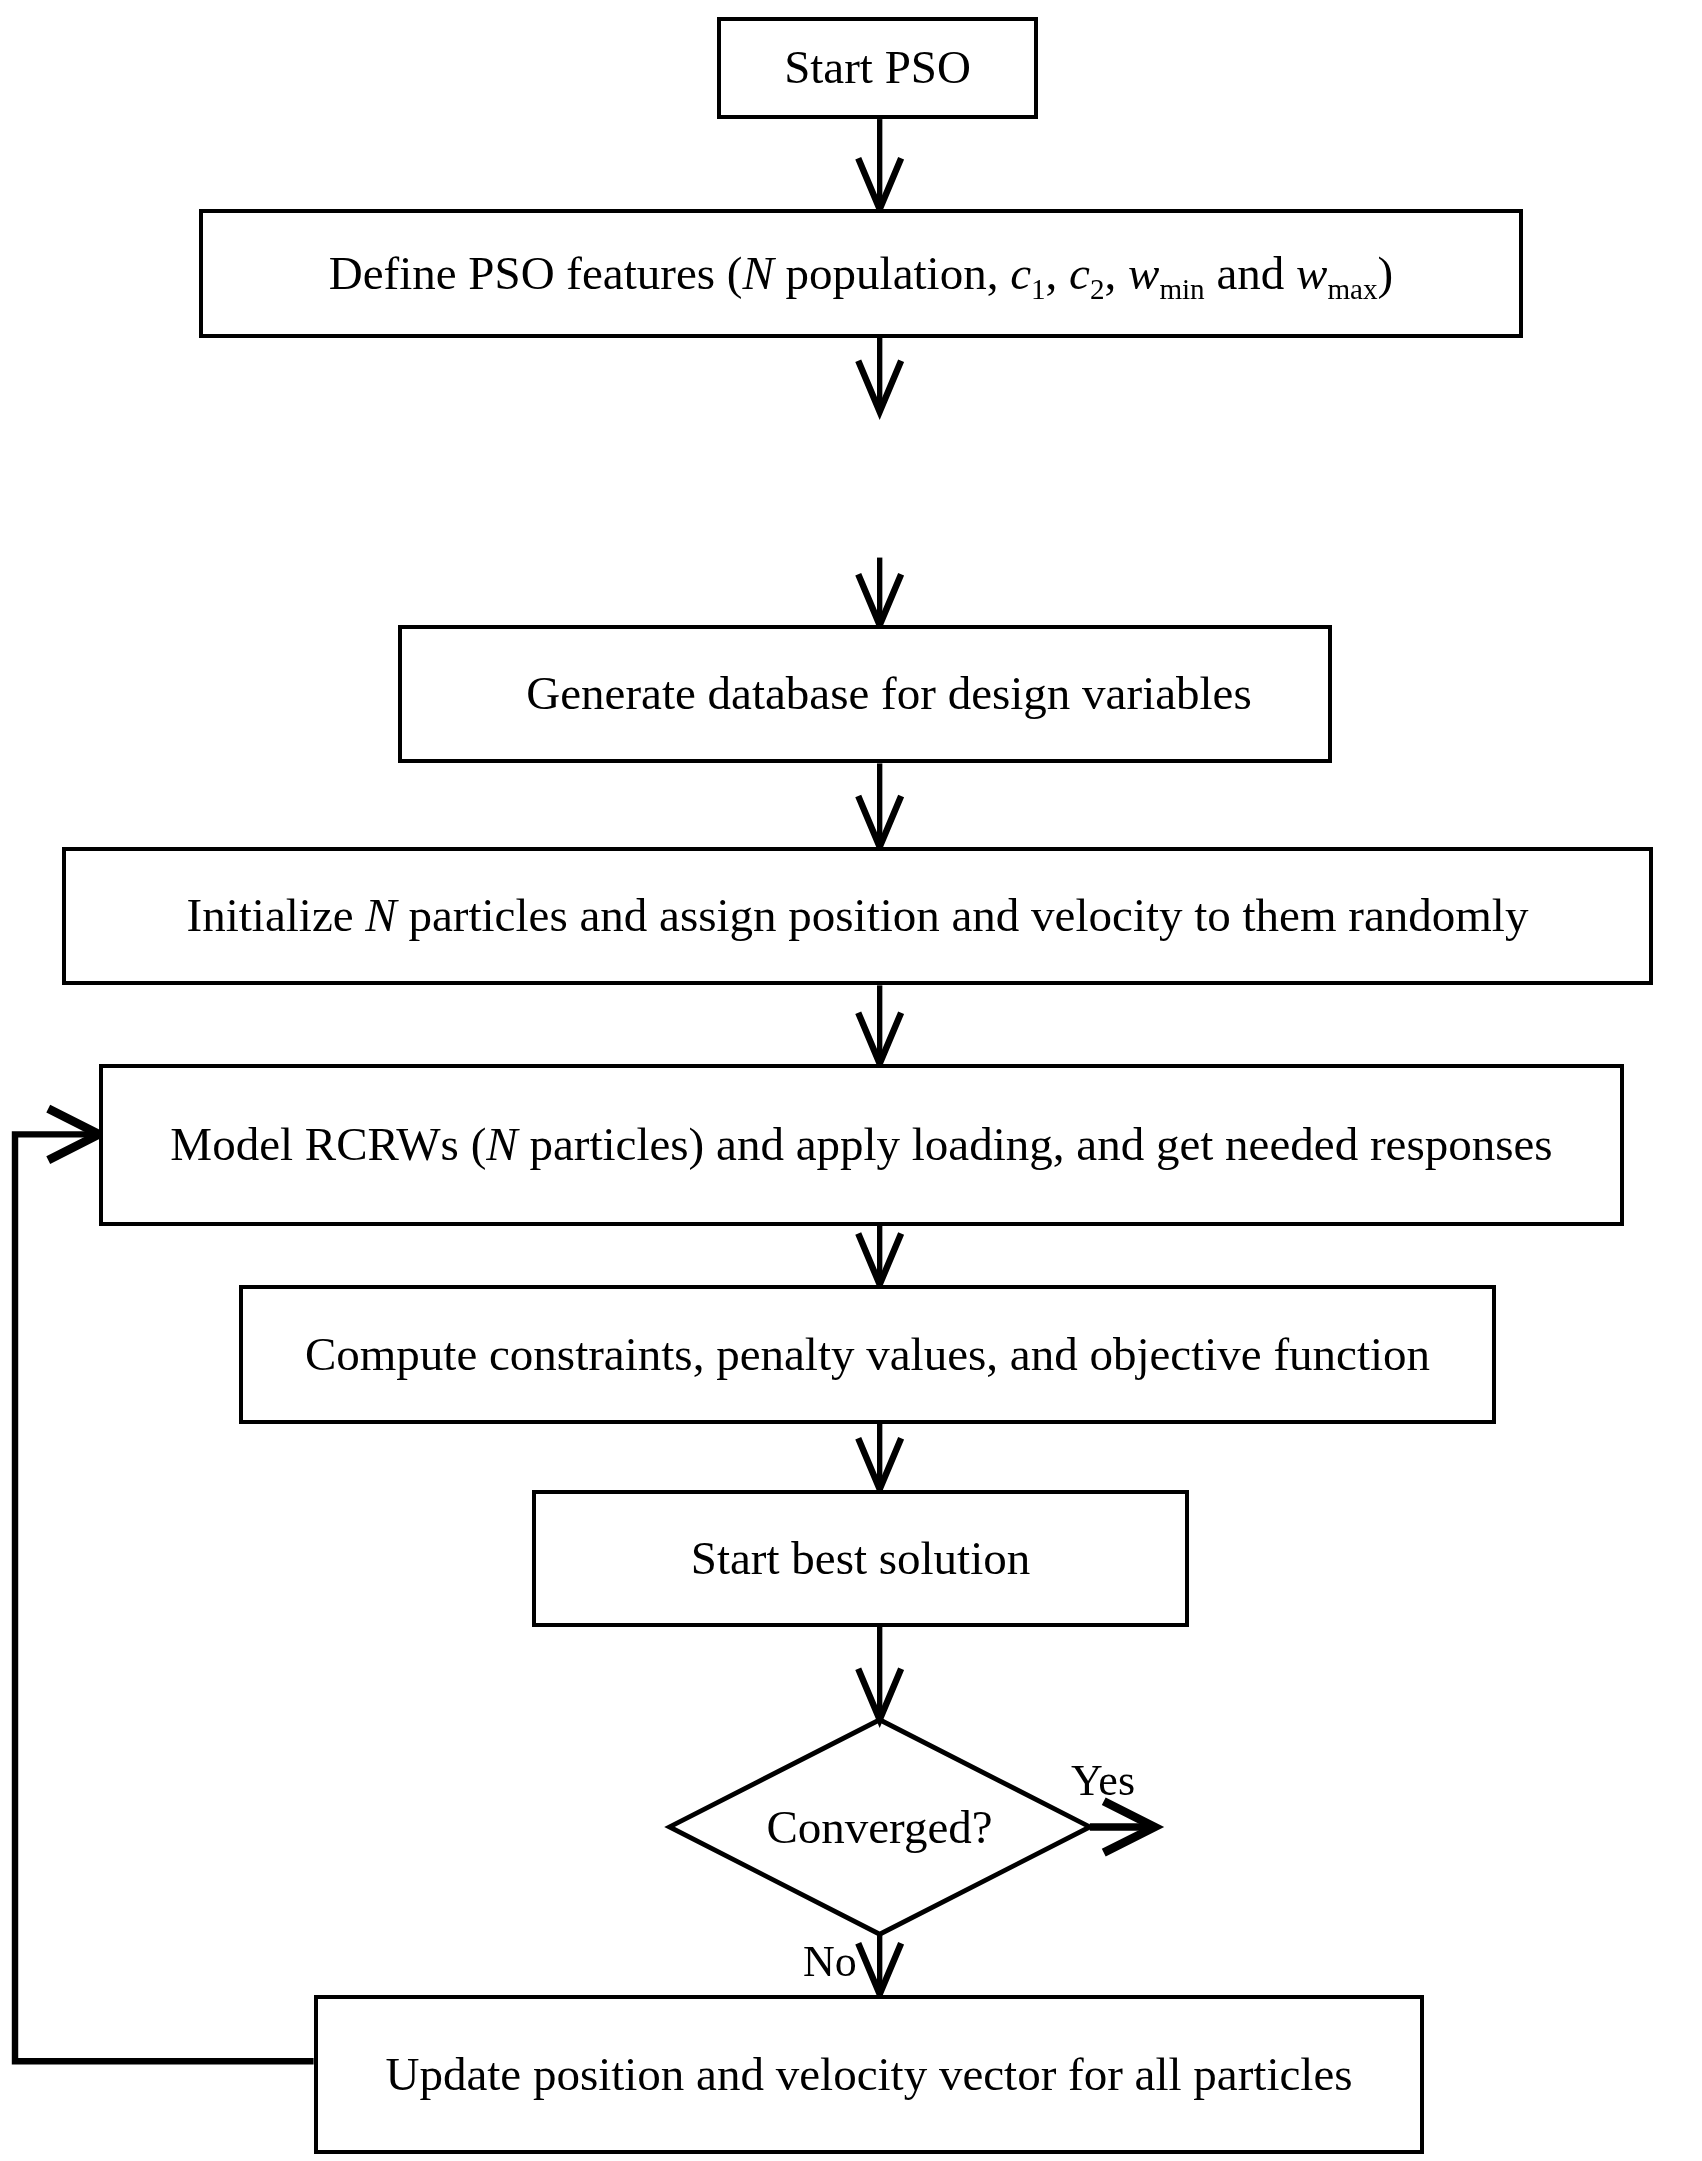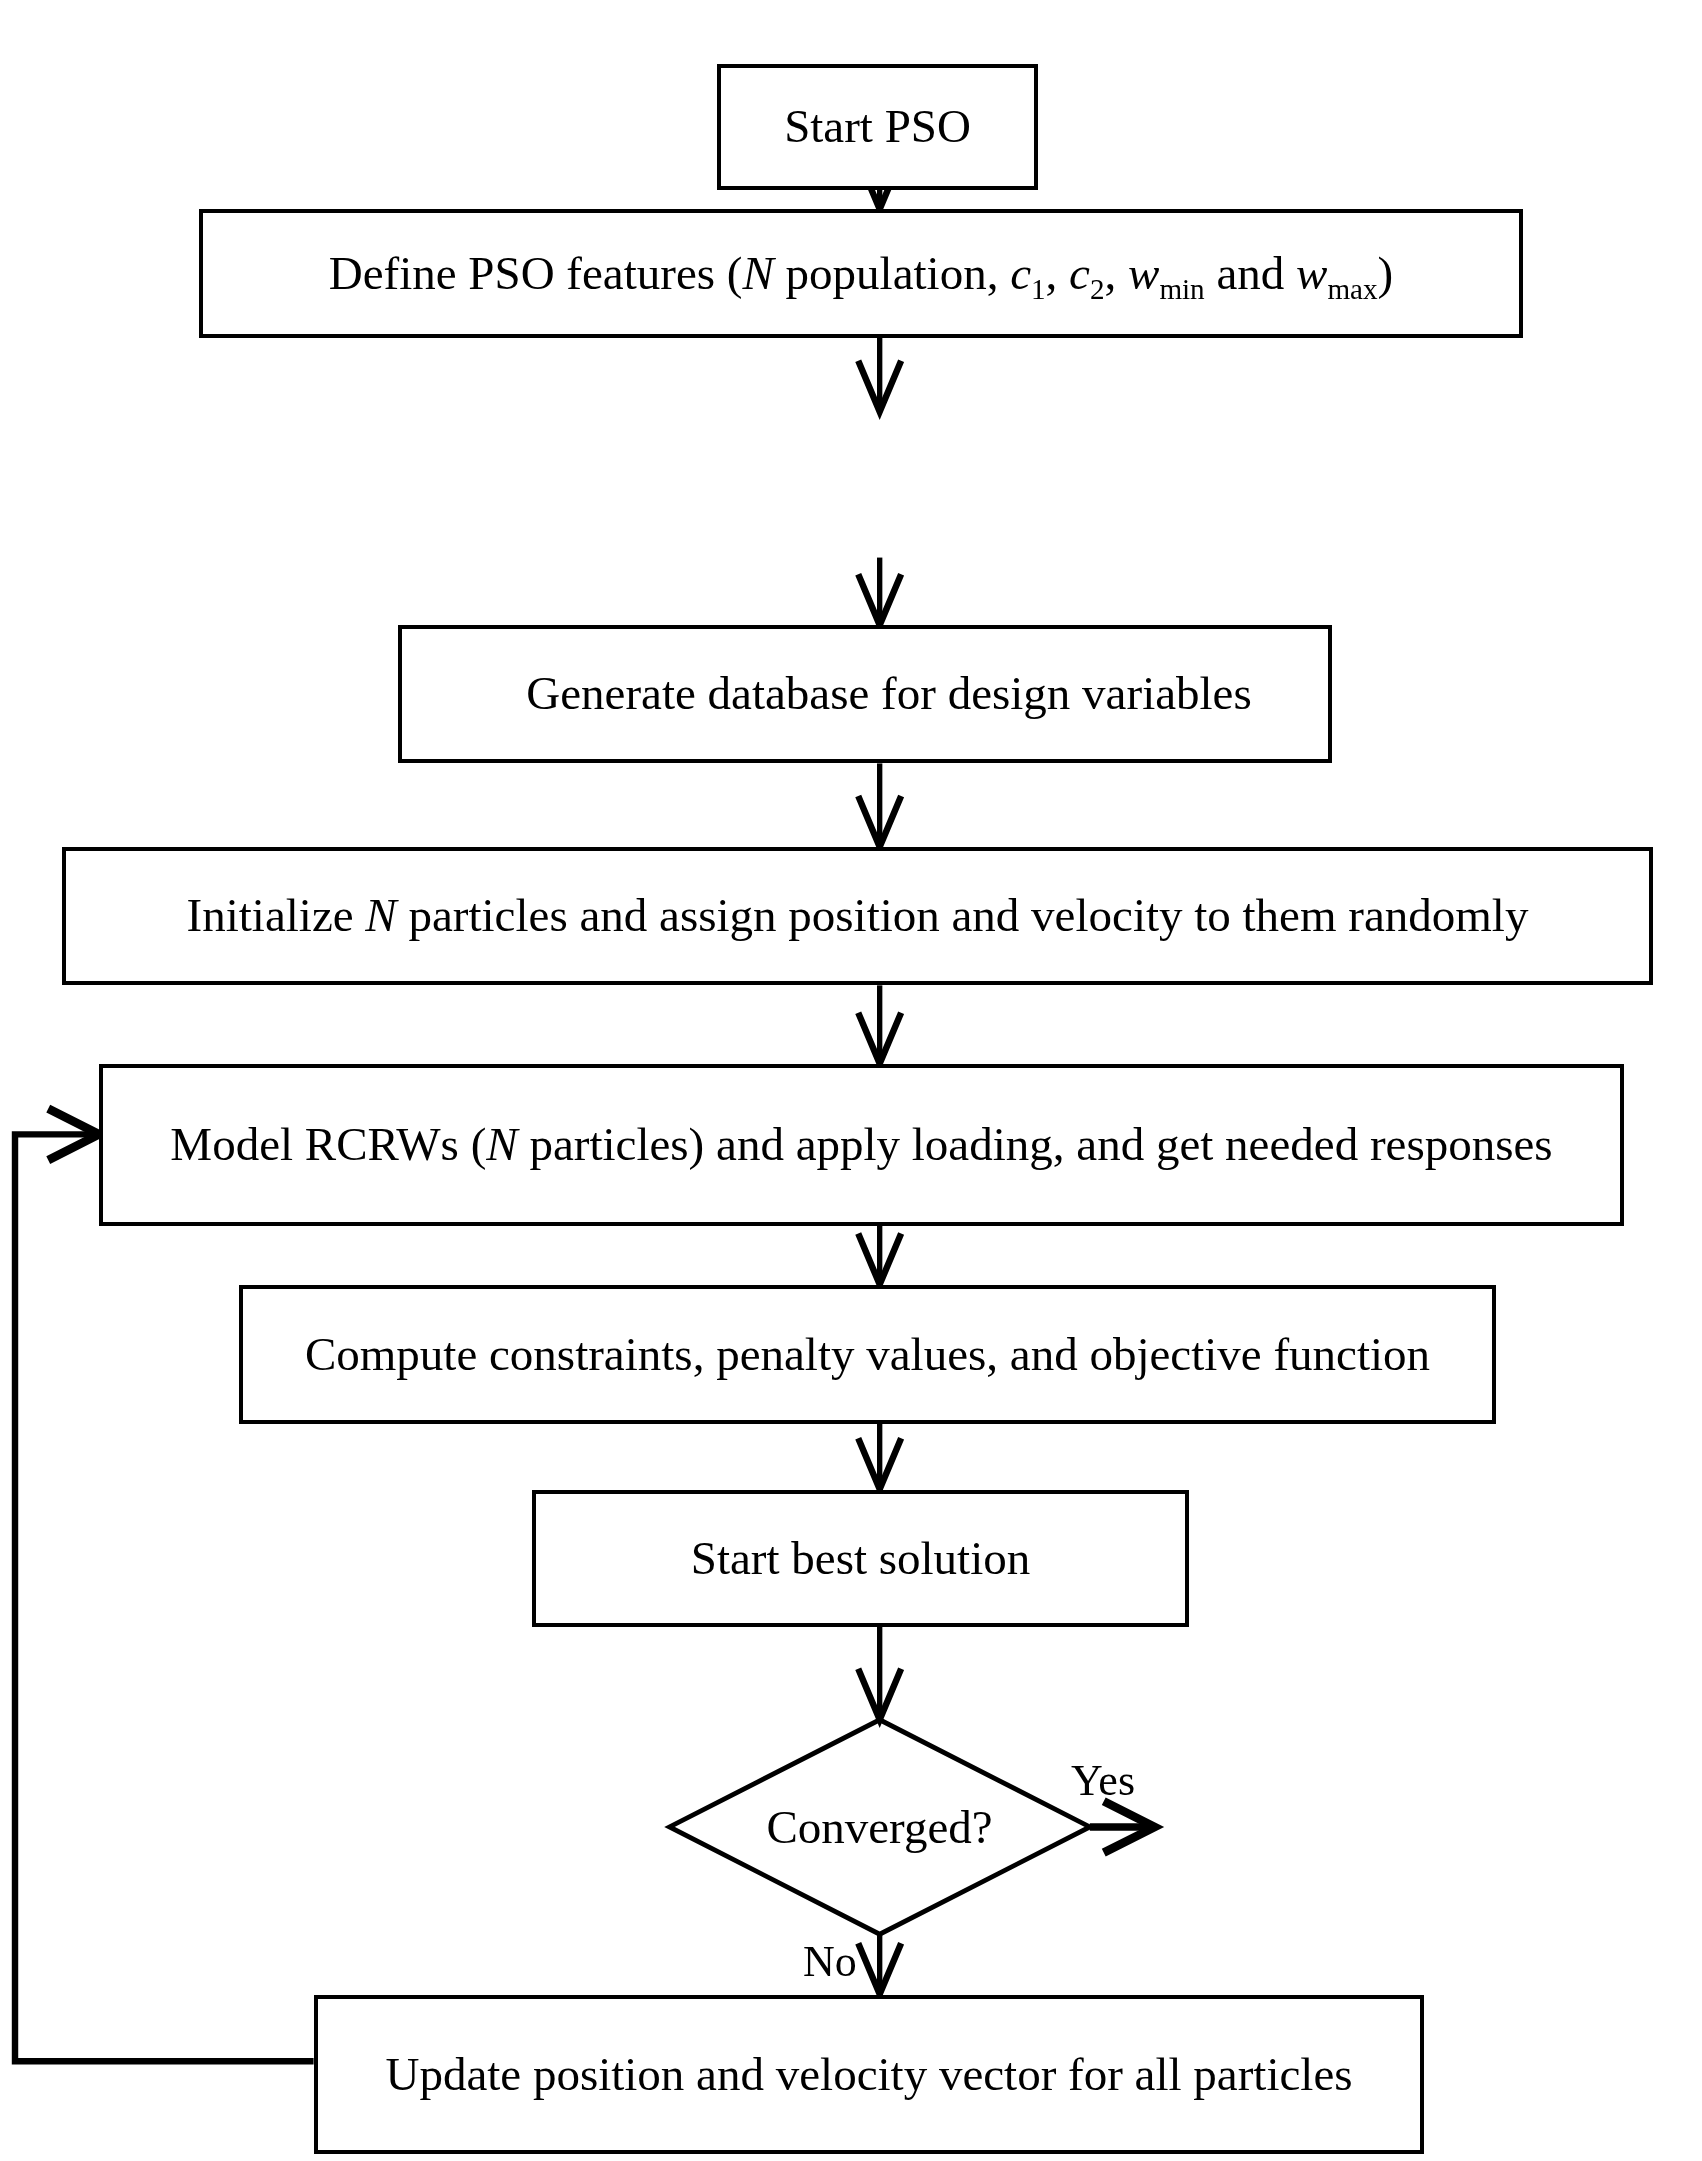"Start PSO" #n-start { height: 126px -> 102px; margin-top: 47px -> none }
